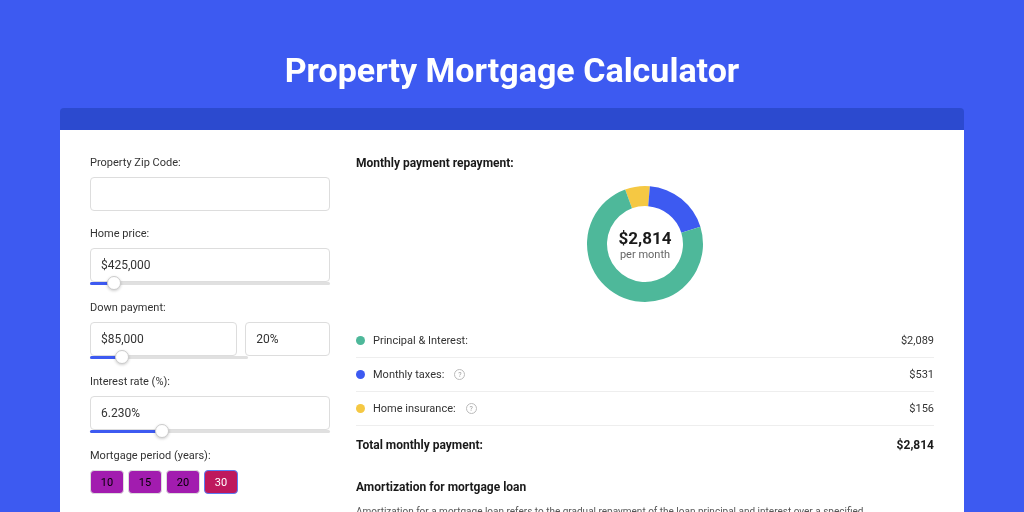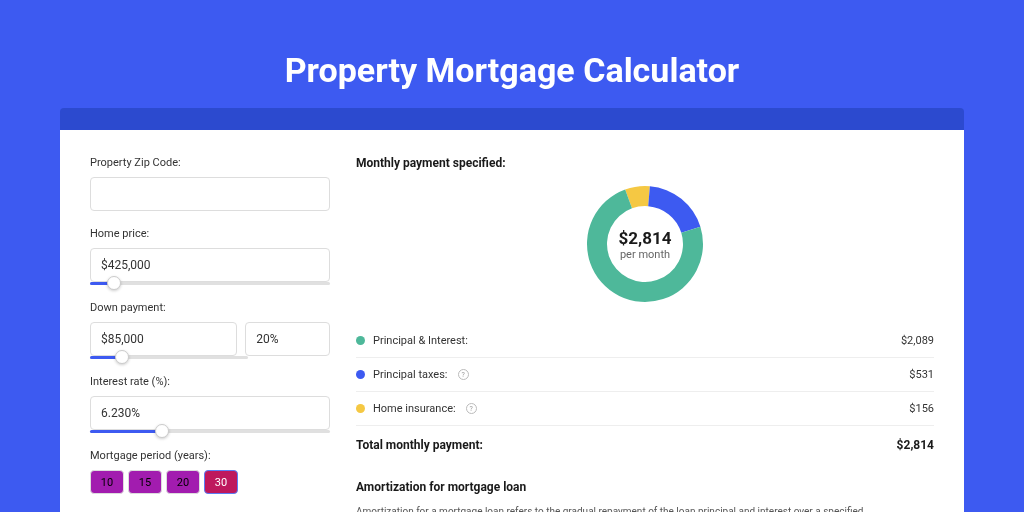"Monthly payment specified:" div.breakdown-title { text: specified -> repayment }
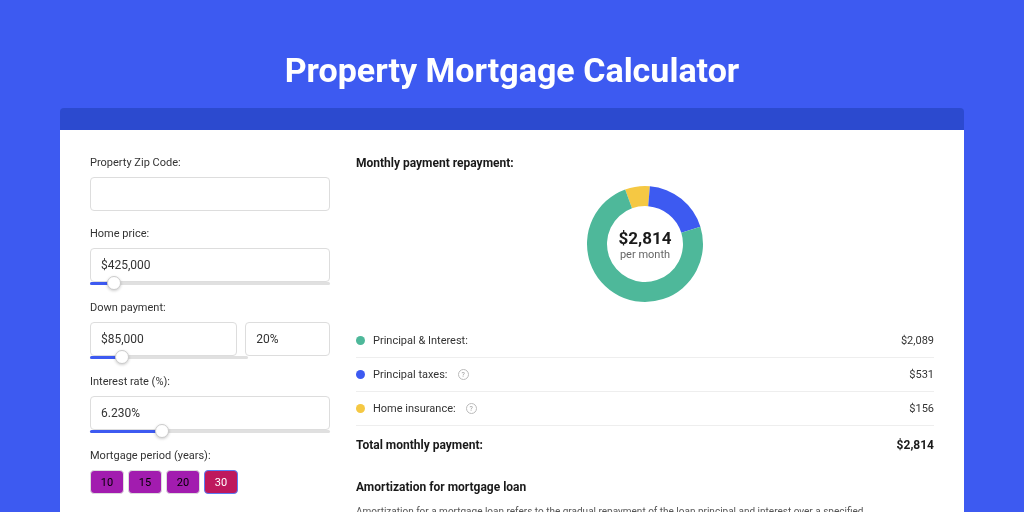"Principal taxes:" span.legend-label { text: Principal -> Monthly }
